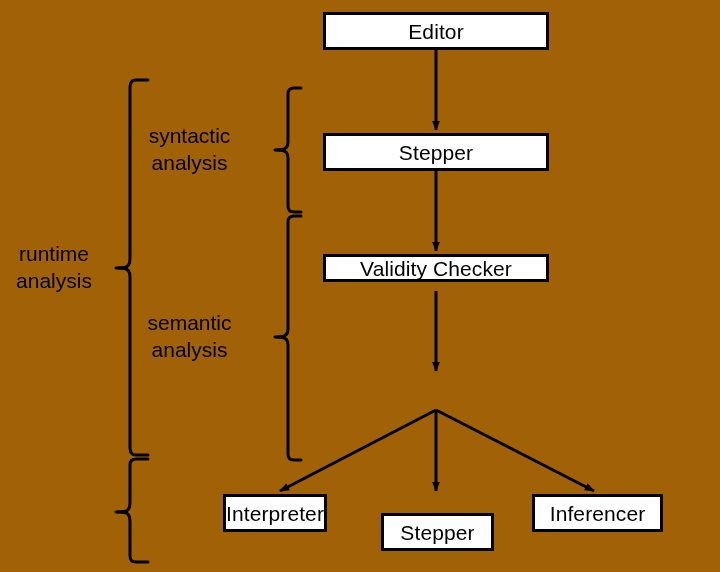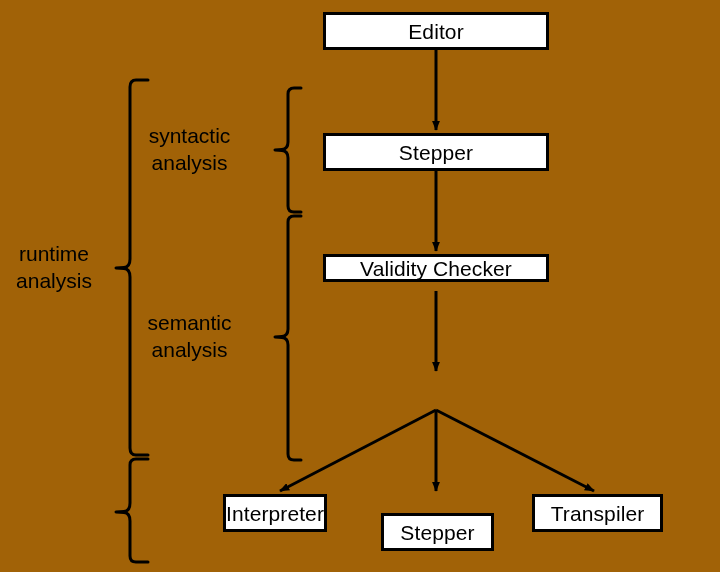"Transpiler" span { text: Transpiler -> Inferencer }
